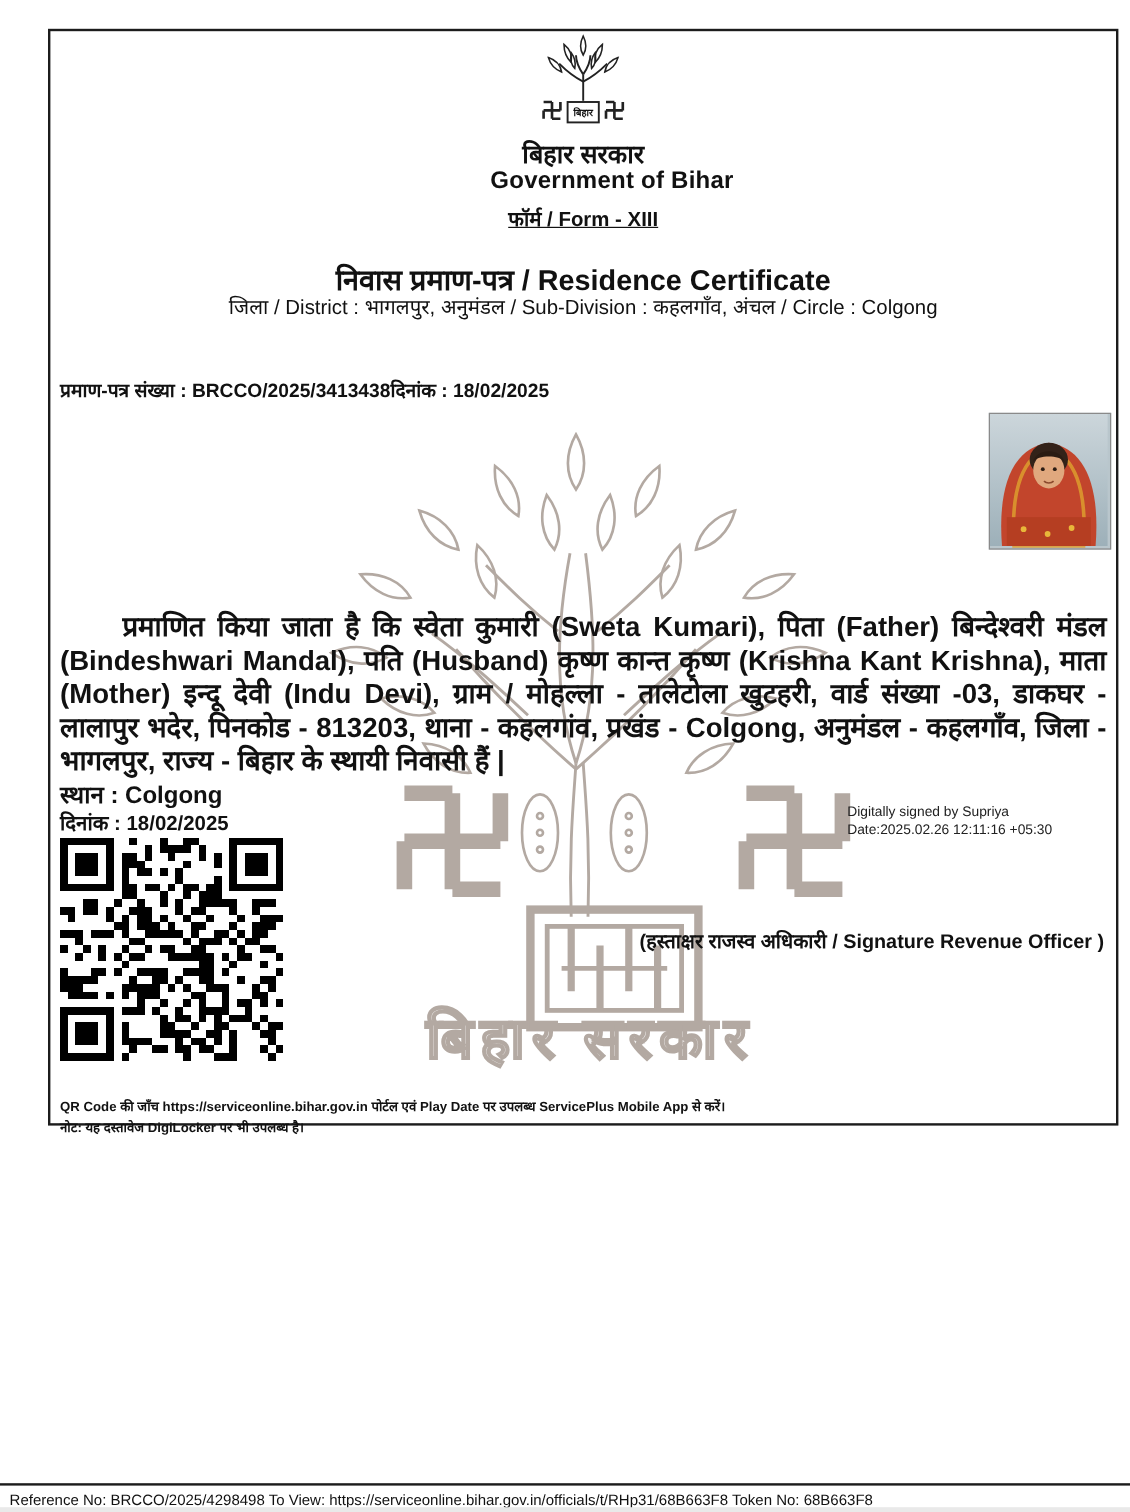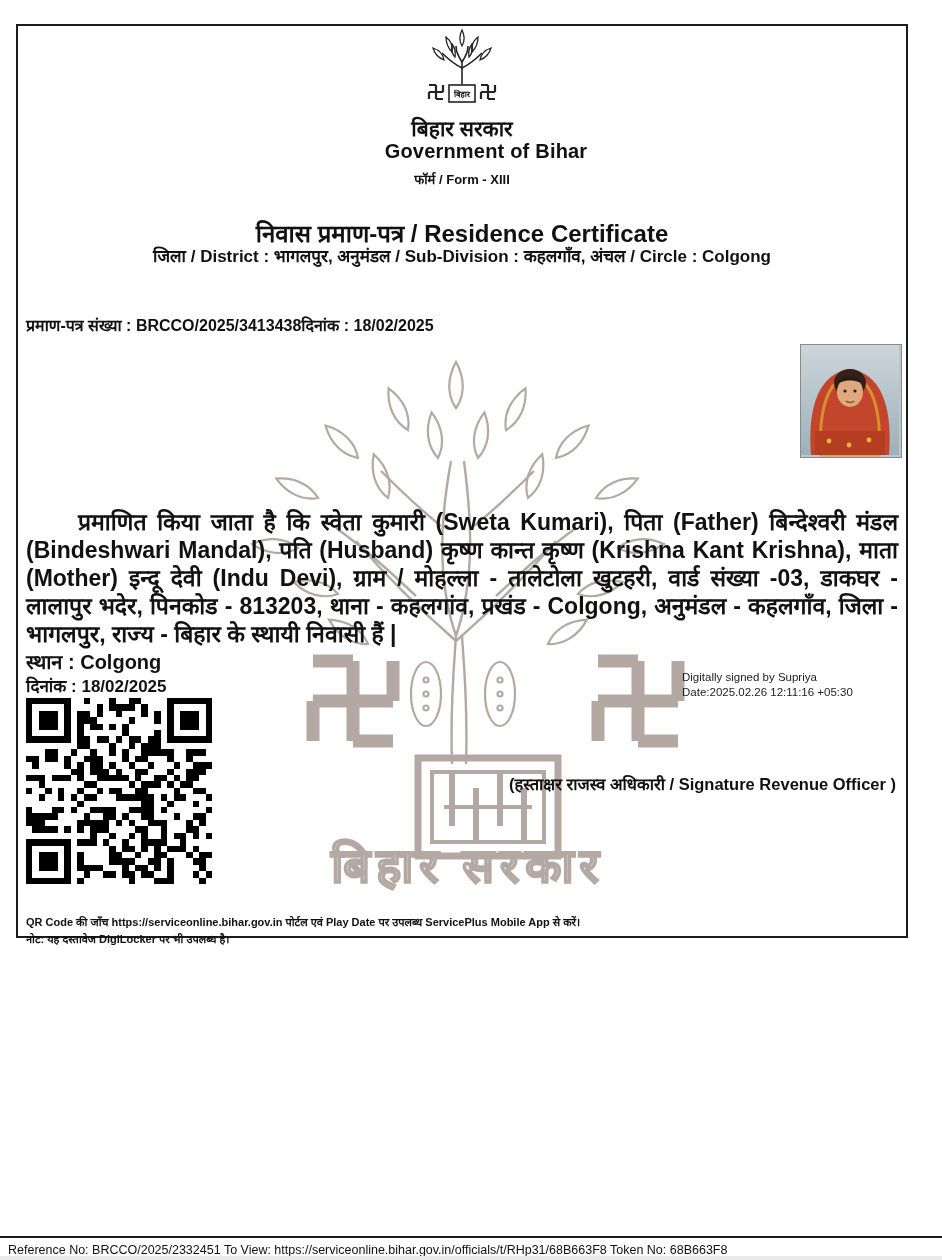"बिहार" .cert { left: 16px -> 40px }
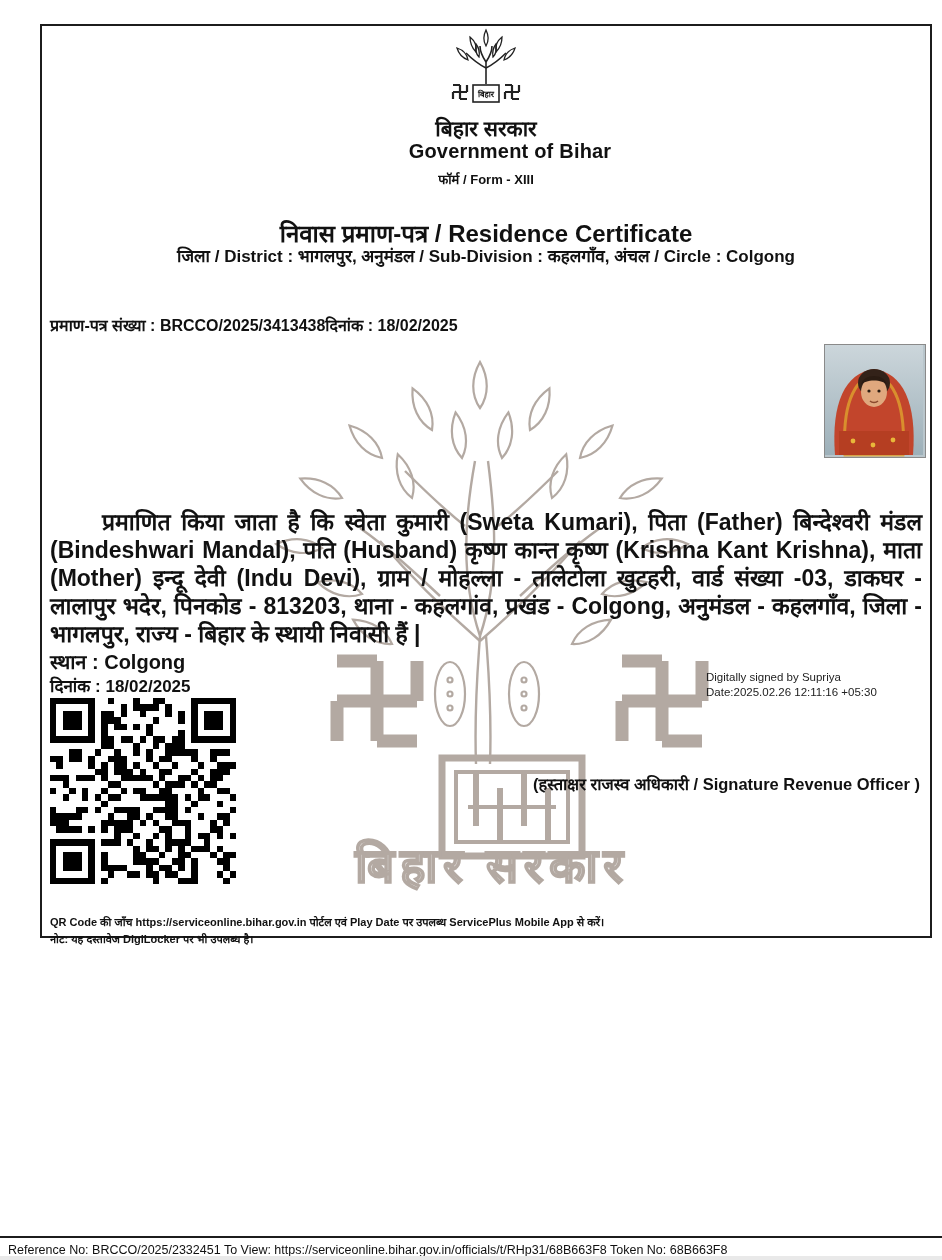"फॉर्म / Form - XIII" .form-line { font-size: 13px -> 17px; text-decoration: none -> underline }
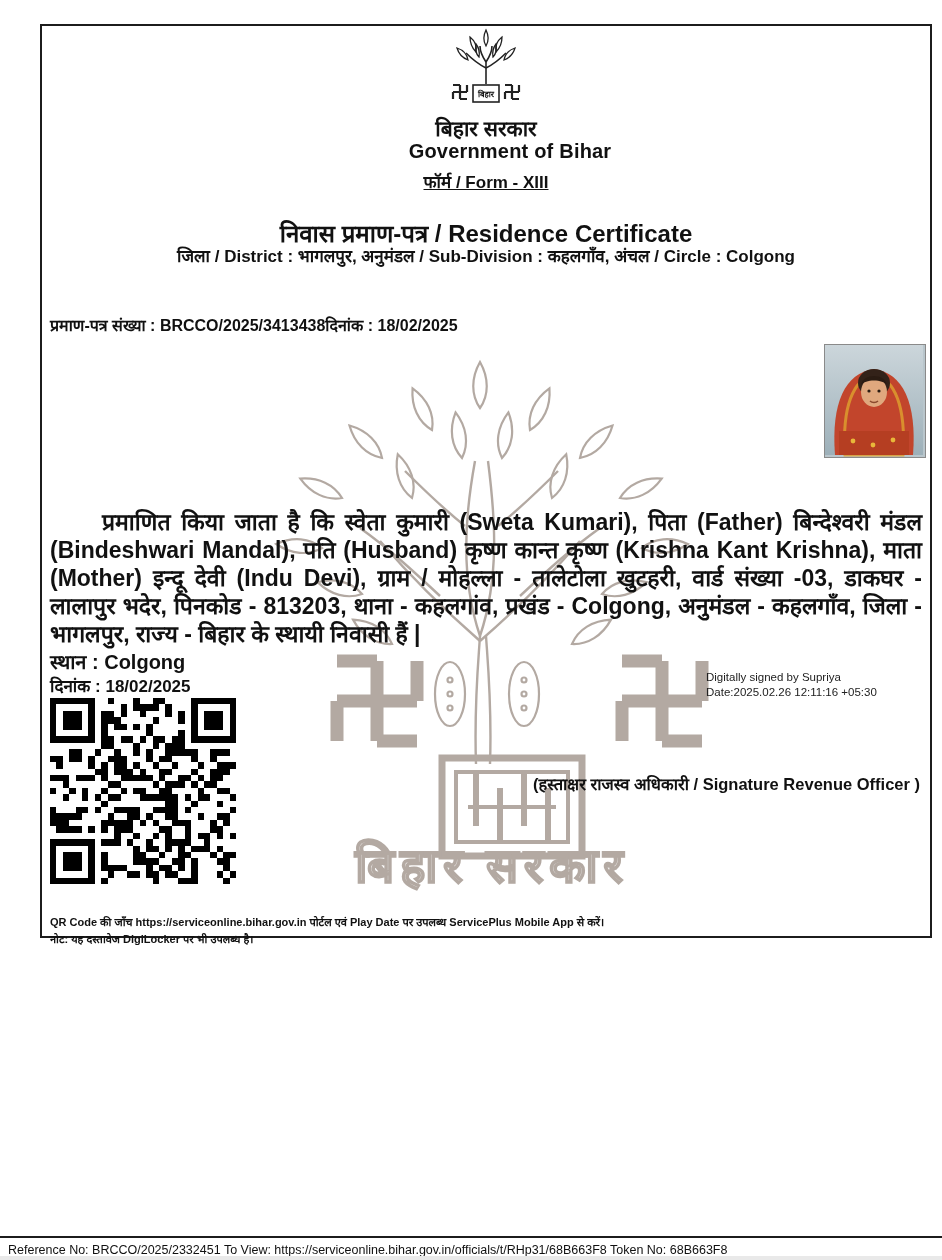"जिला / District : भागलपुर," .district-line { font-weight: bold -> normal }
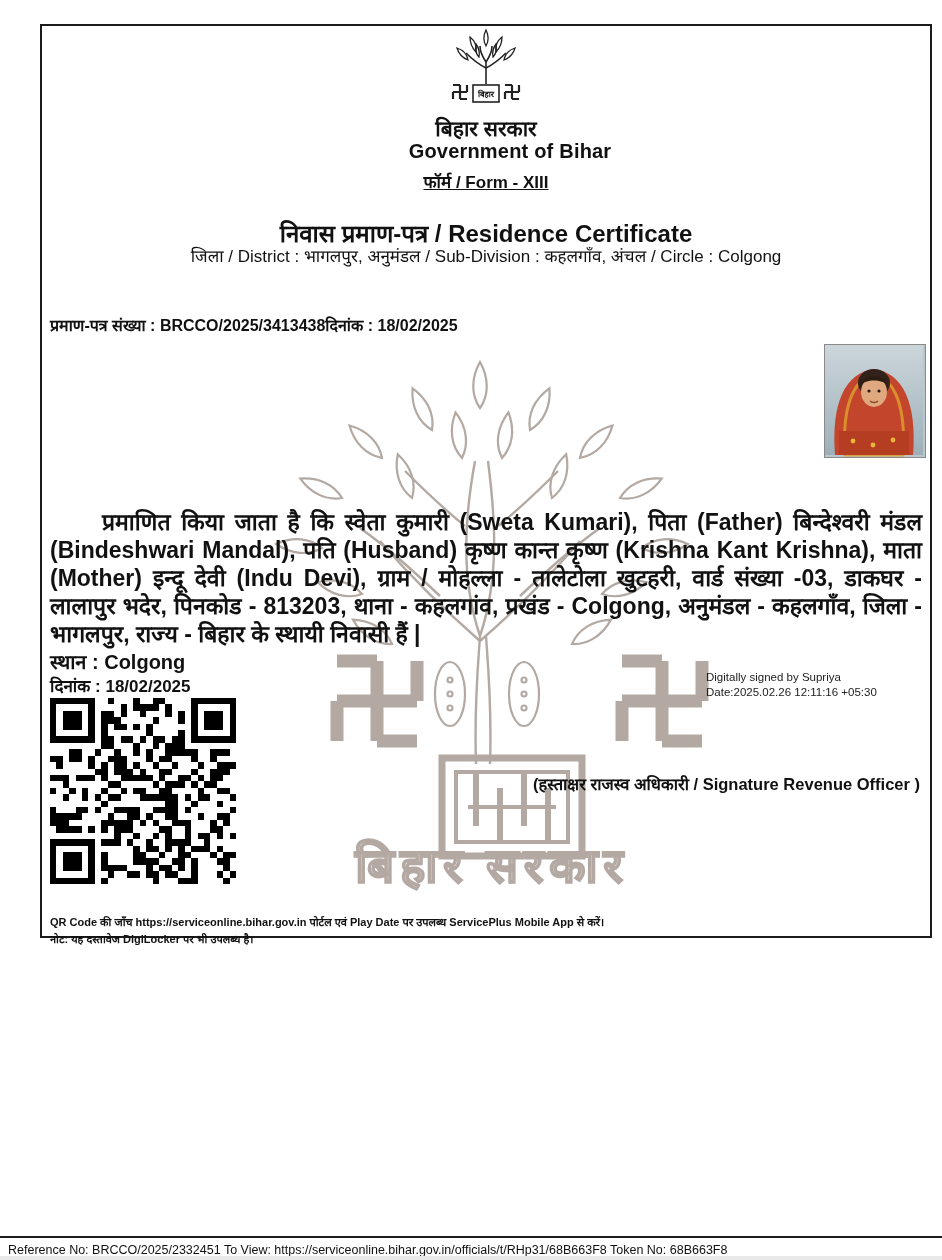"Reference No: BRCCO/2025/2332451 To" div.footer { text: BRCCO/2025/2332451 -> BRCCO/2025/4298498 }
